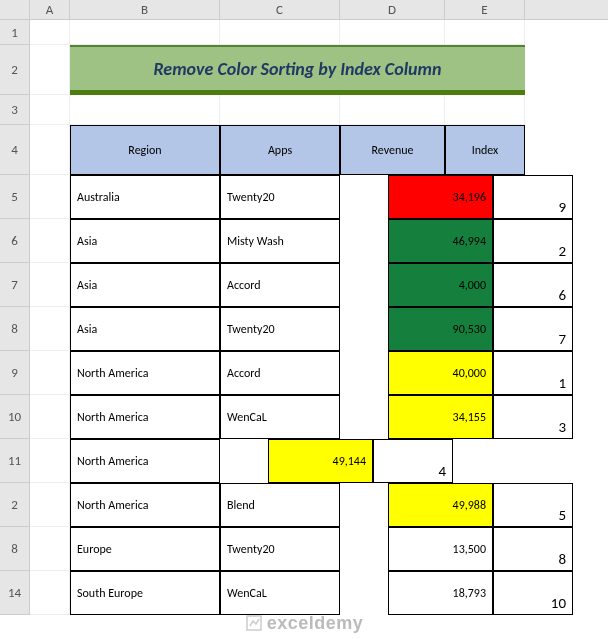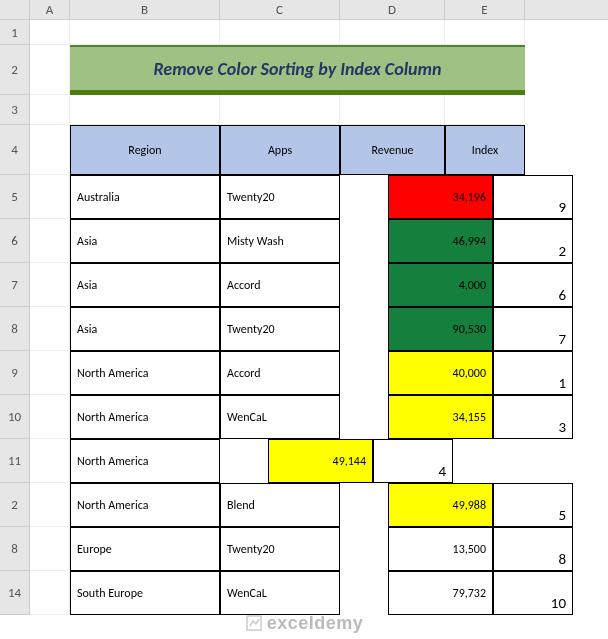"79,732" div.tbl-cell { text: 79,732 -> 18,793 }
